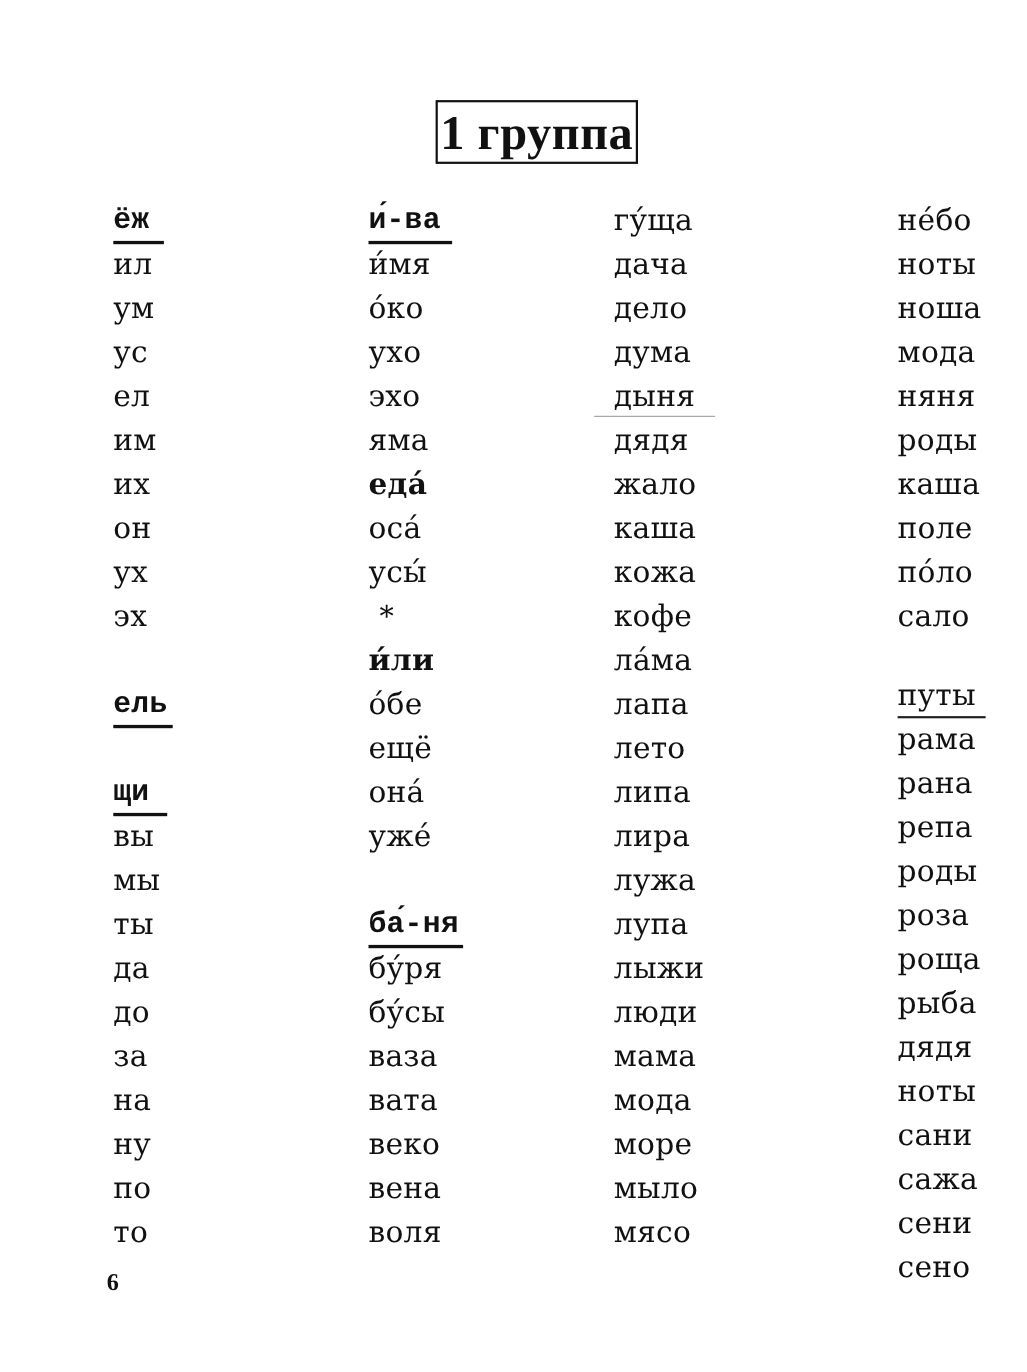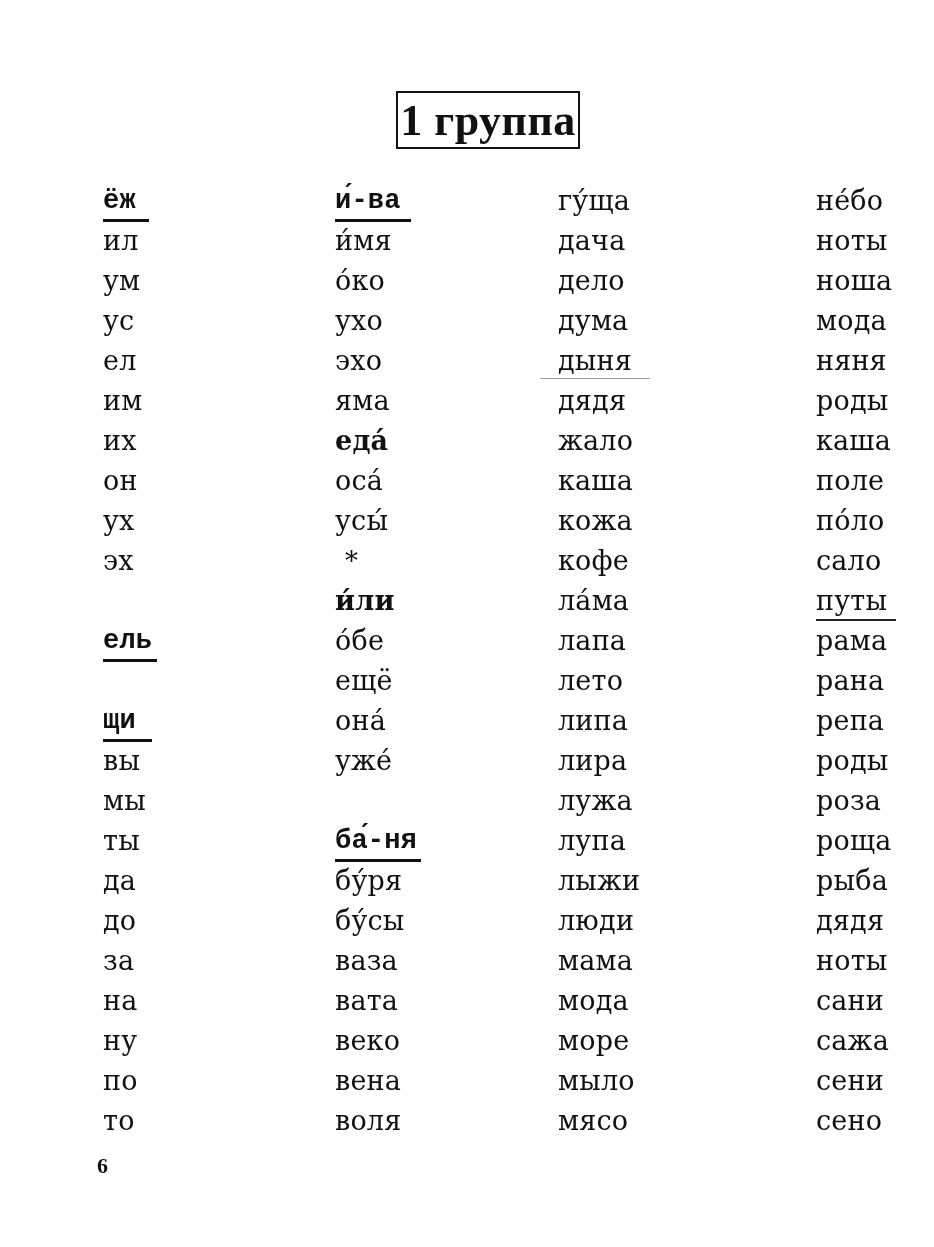"путы" .word.ruled-below { margin-top: none -> 32px }
